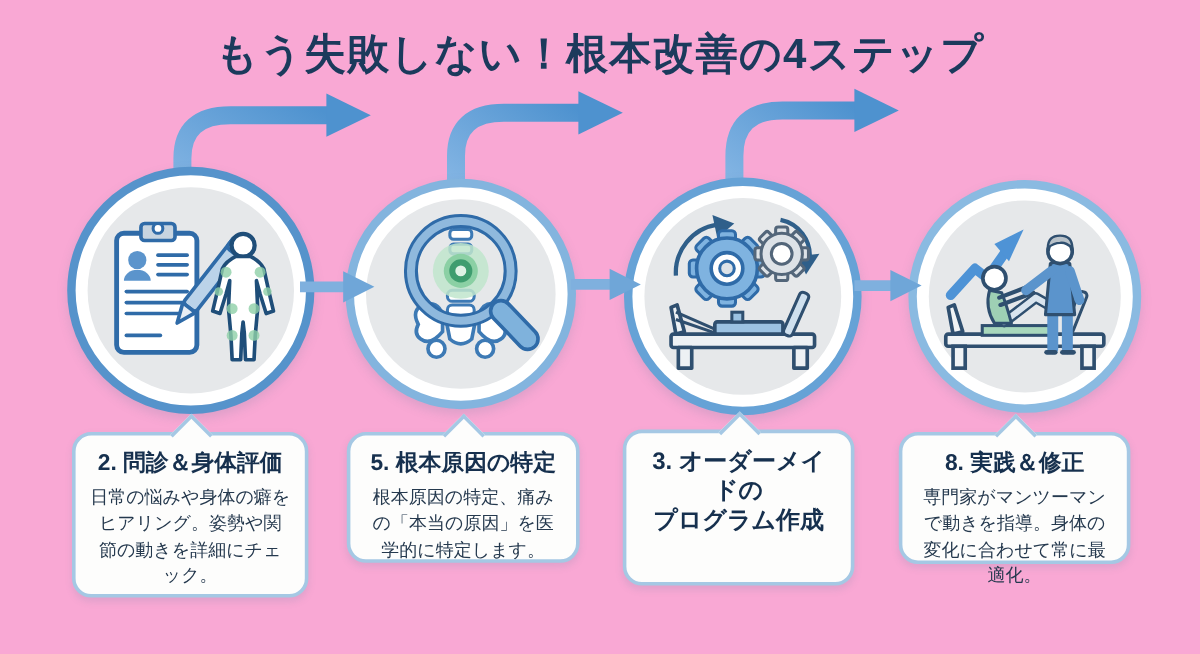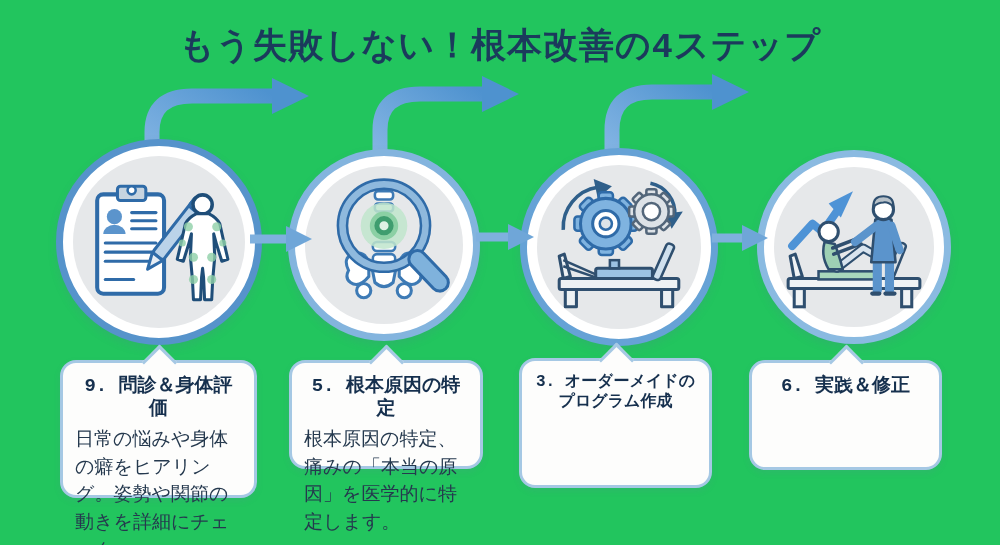"もう失敗しない！根本改善の4ステップ" .canvas { background: #22c55e -> #f9a8d4; font-family: Liberation Mono, monospace -> Liberation Sans, sans-serif }
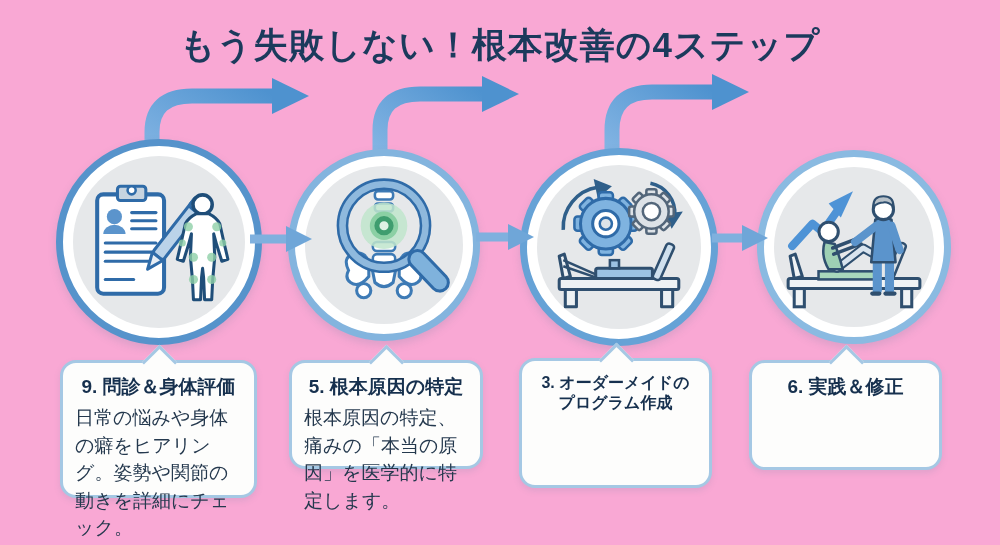"9. 問診＆身体評価" h2 { text: 9 -> 2 }
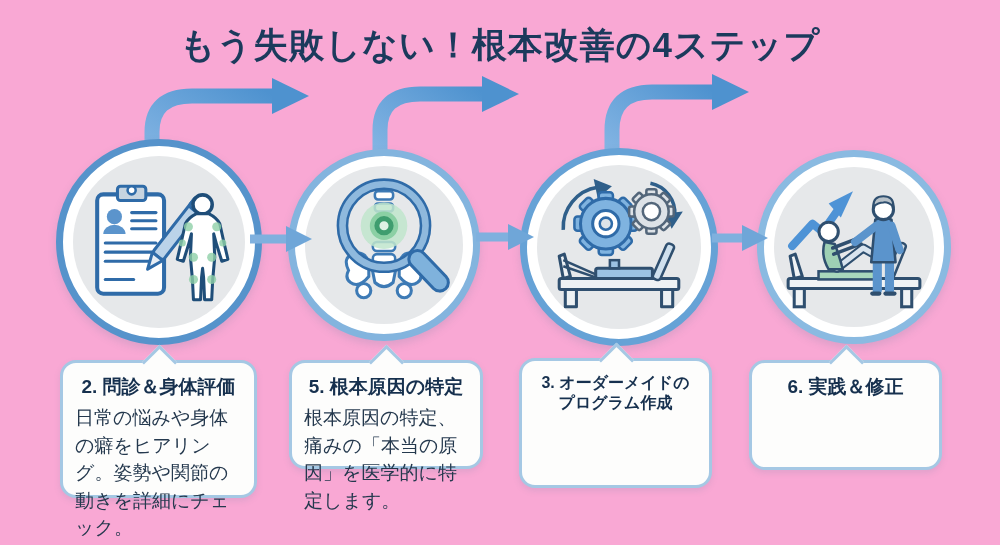"3. オーダーメイドの" .b3 h2 { font-size: 16px -> 20px }
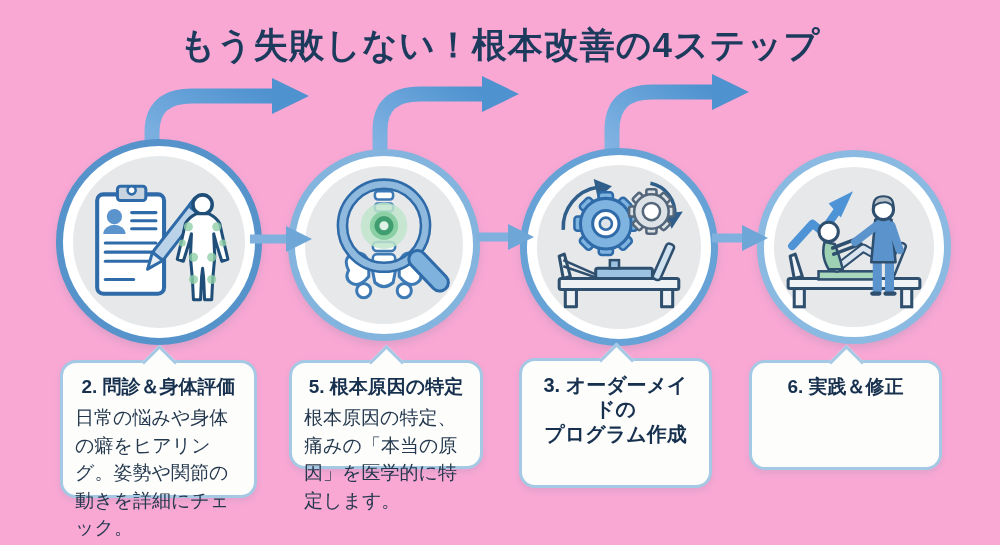"6. 実践＆修正" h2 { text: 6 -> 8 }
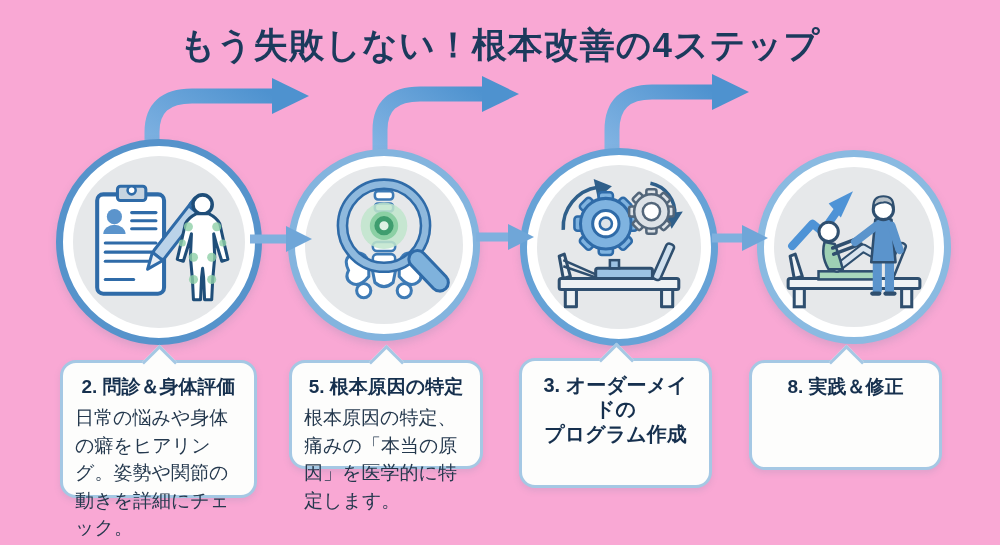"日常の悩みや身体の癖をヒアリング。姿勢や関節の動きを詳細にチェック。" .box p { font-size: 19px -> 15px; text-align: none -> center }
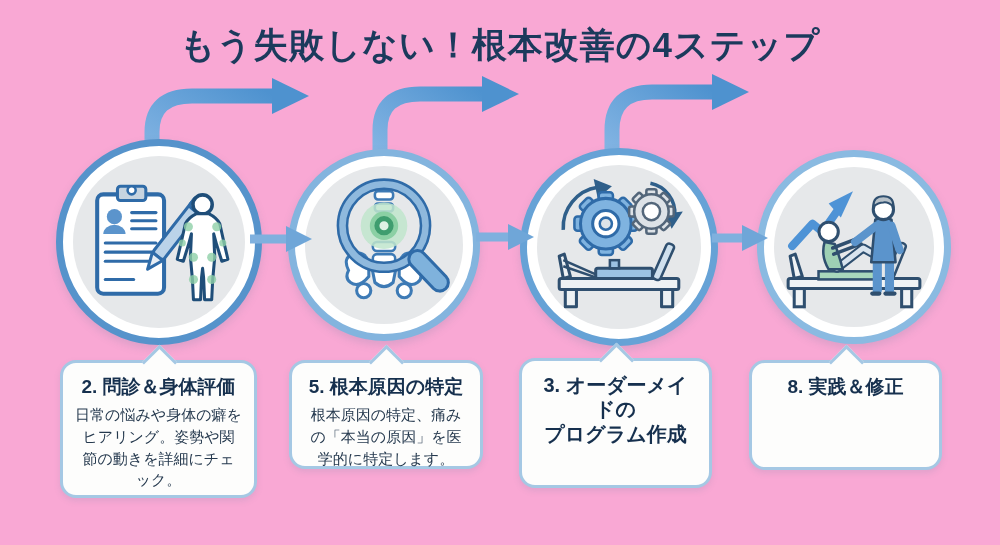"専門家がマンツーマンで動きを指導。身体の変化に合わせて常に最適化。" p { html: none -> <p>専門家がマンツーマンで動きを指導。身体の変化に合わせて常に最適化。</p> }
